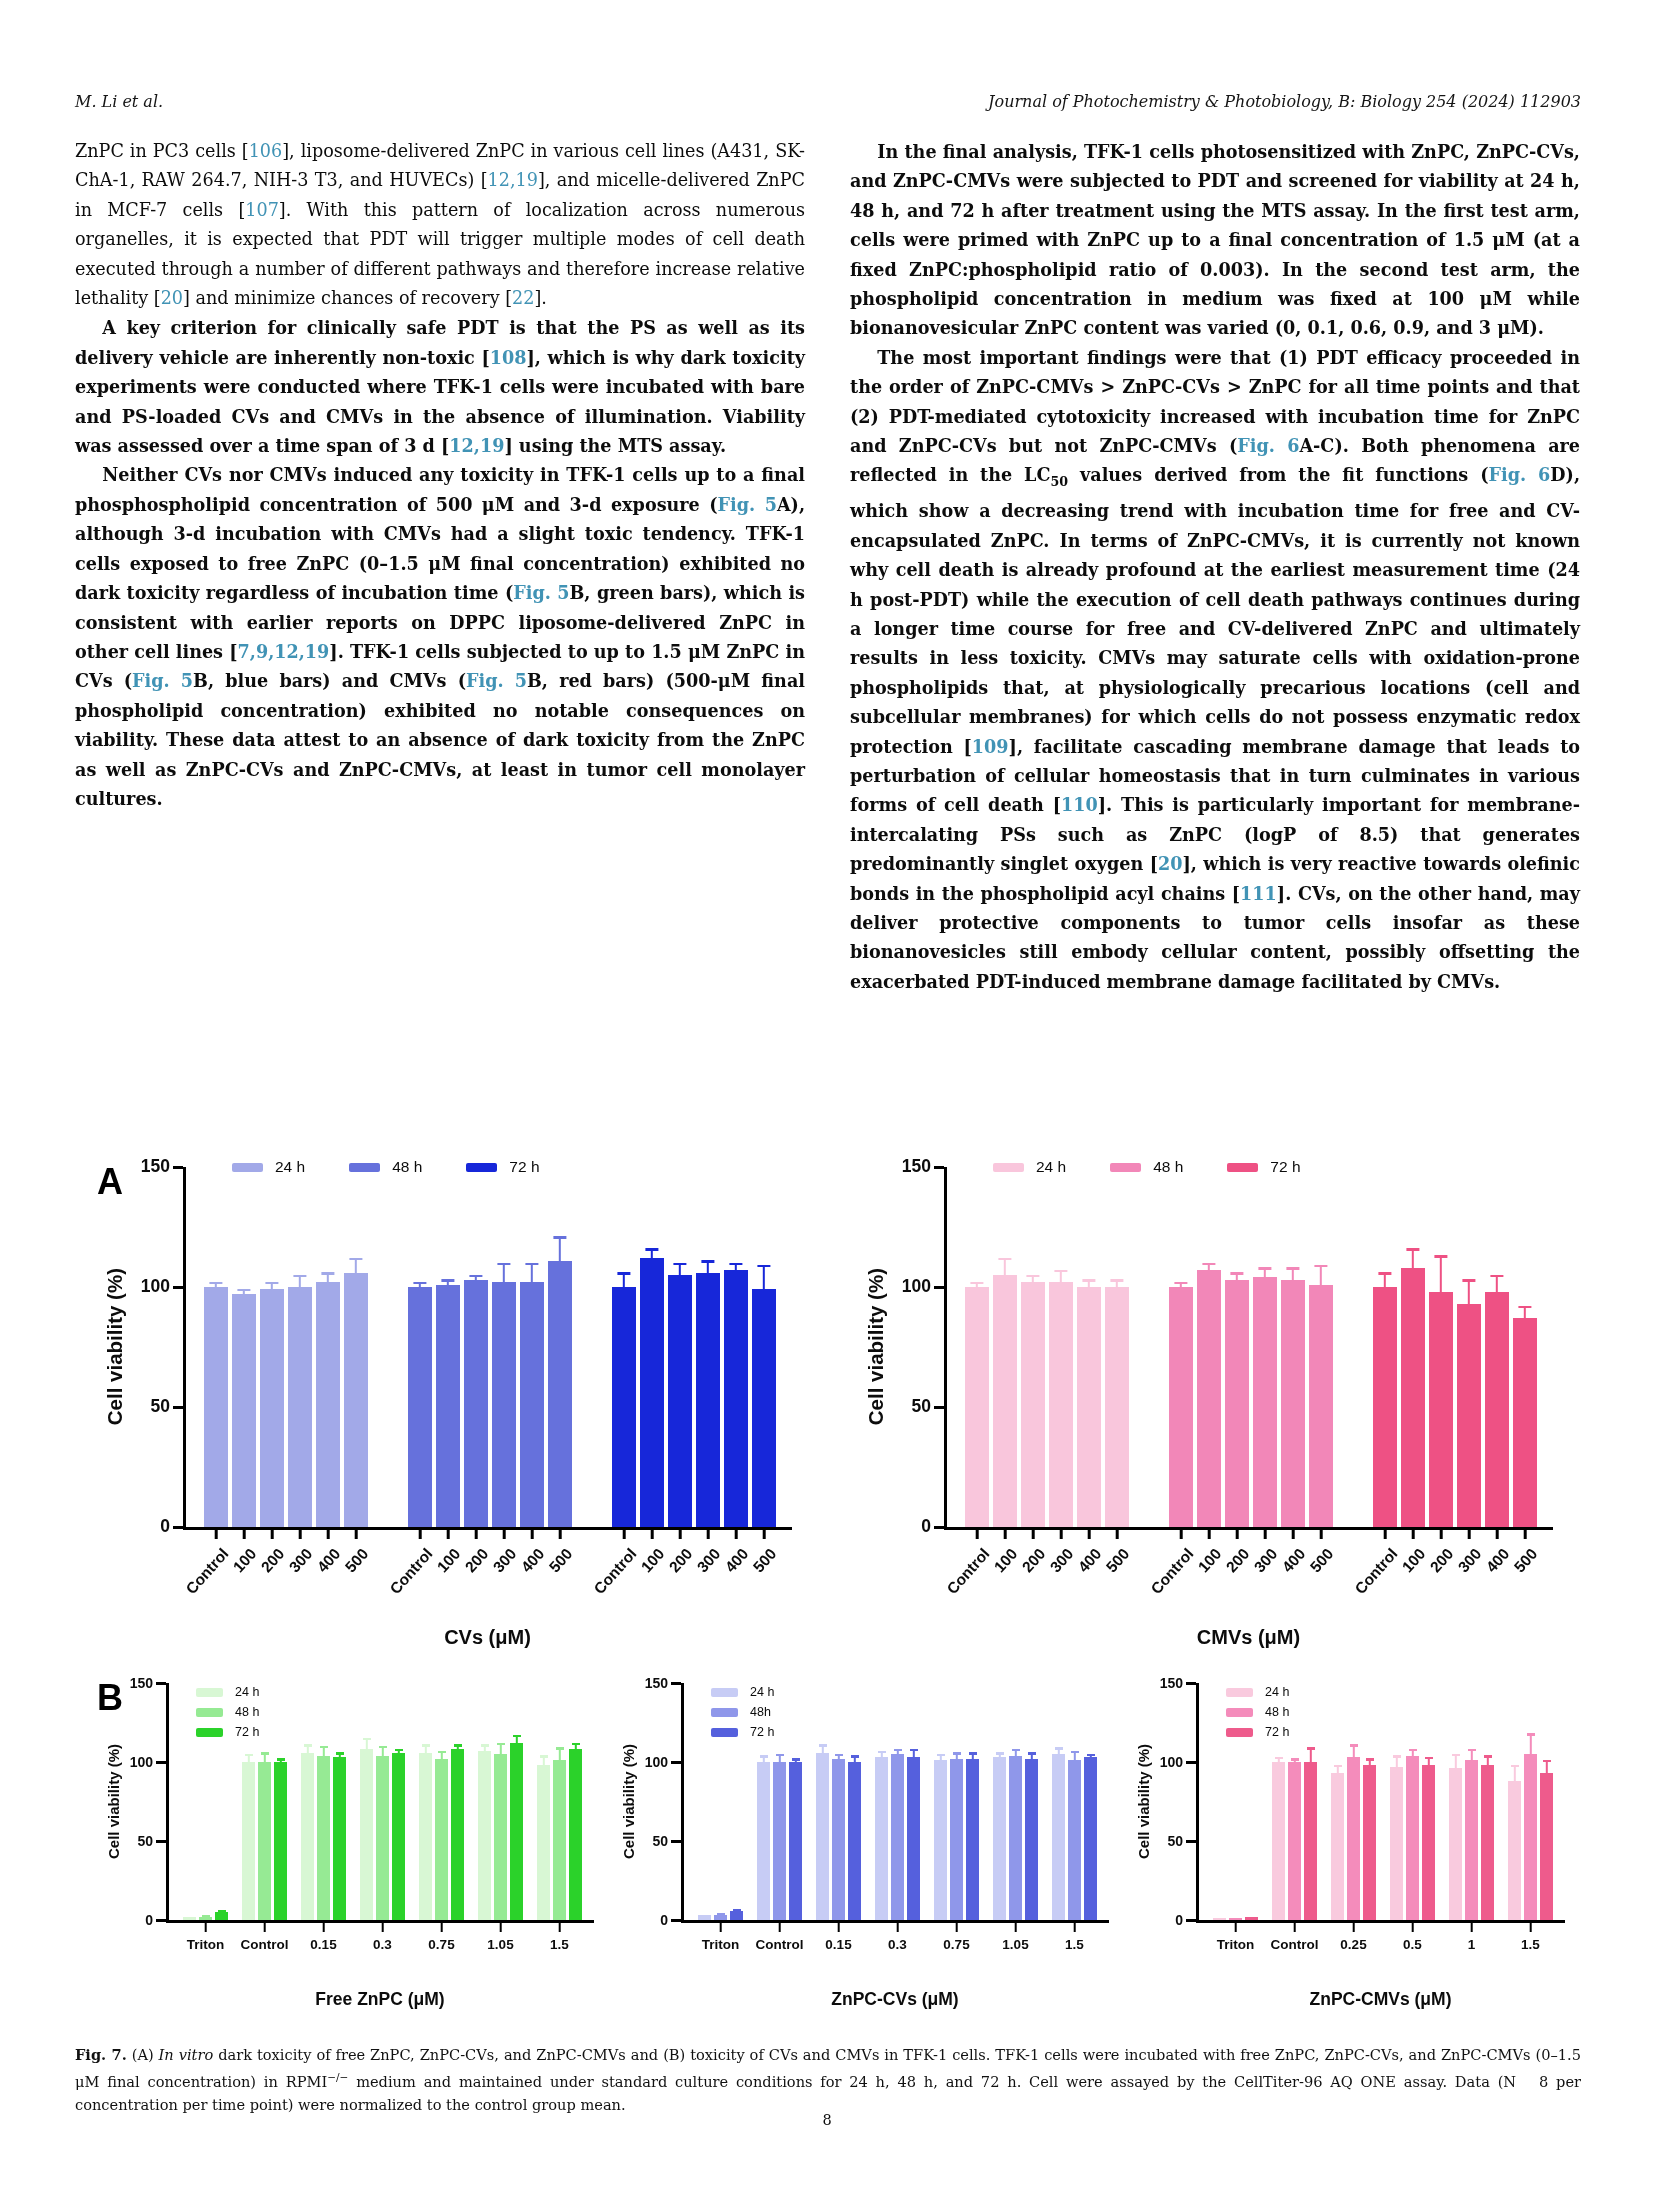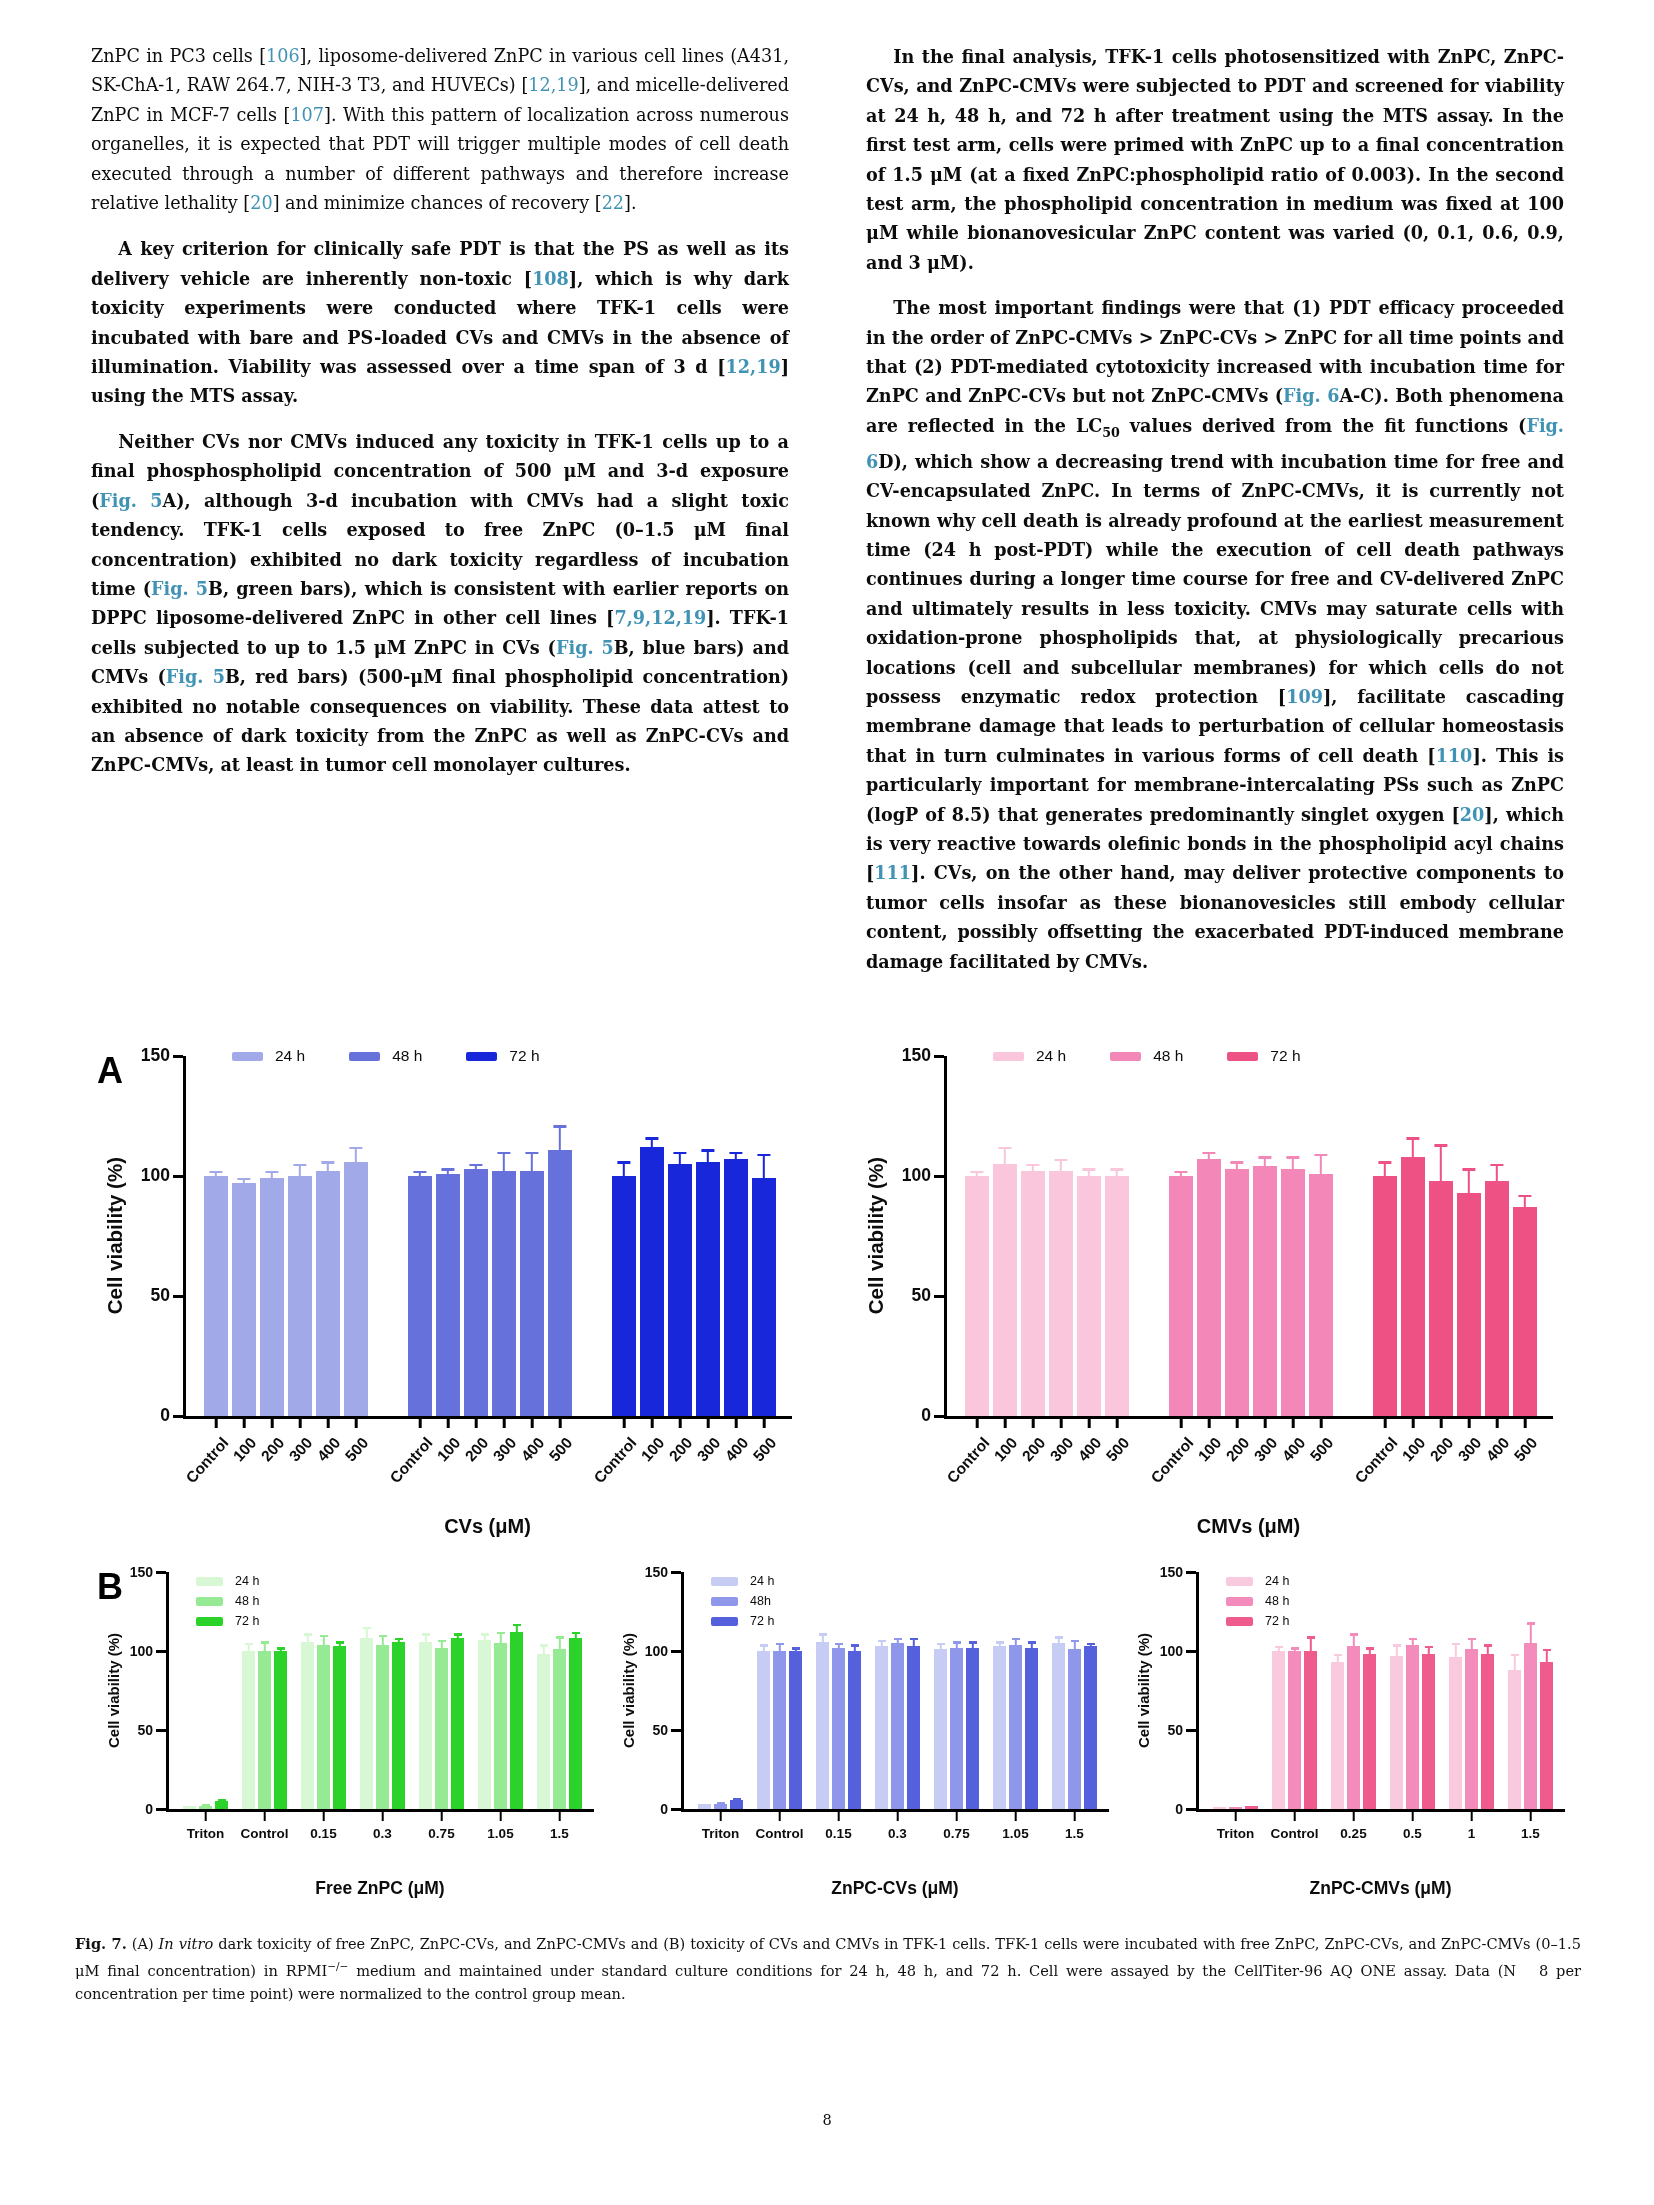"M. Li et al." div.hdr { html: none -> <div> <span>M. Li et al.</span> <span>Journal of Photochemistry &amp; Photobiology, B: Biology 254 (2024) 112903</span> </div> }
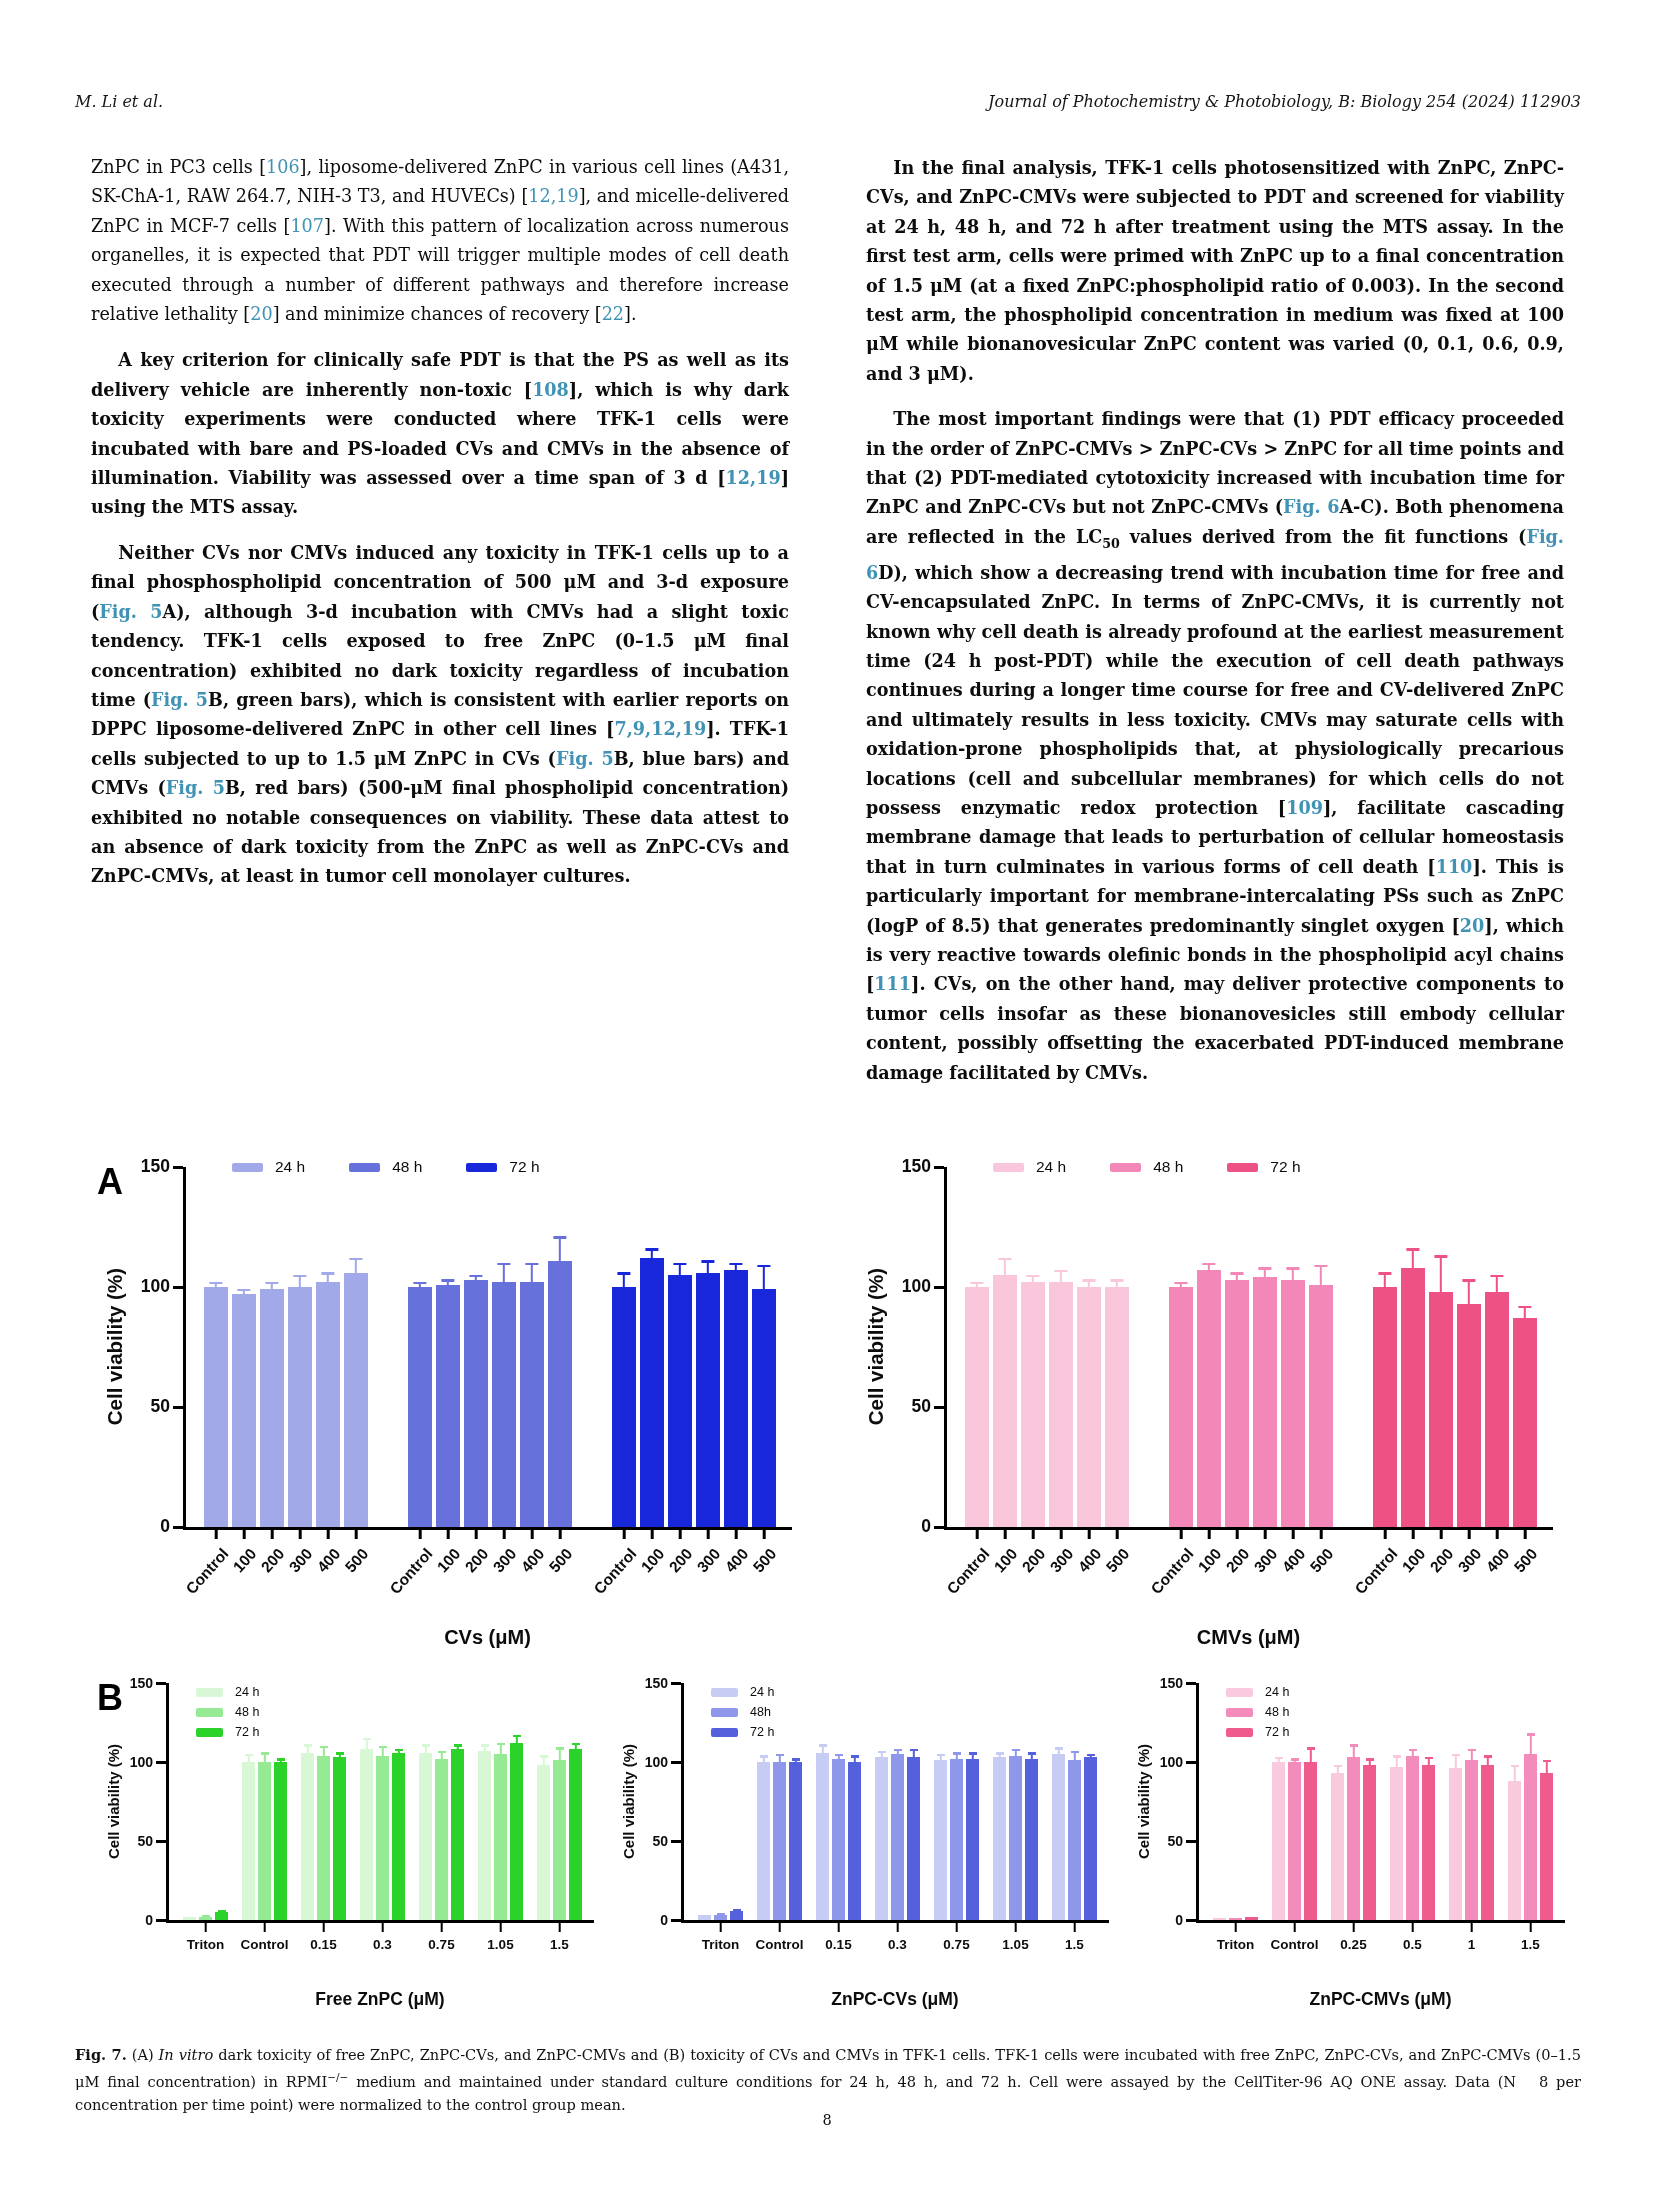"ZnPC in PC3 cells [106]," .col p { margin: 16px -> 0 }
